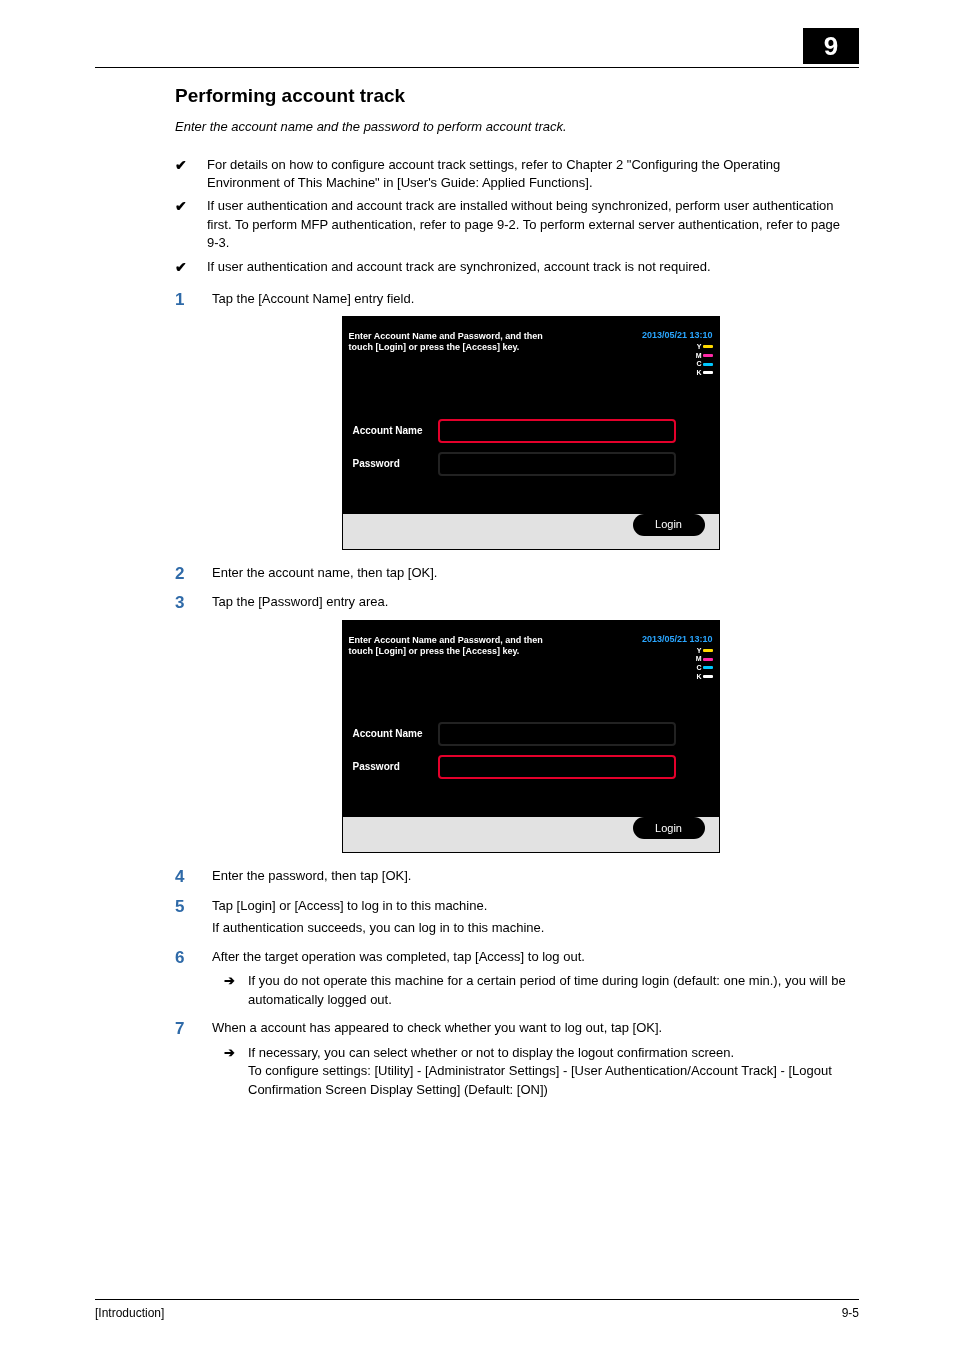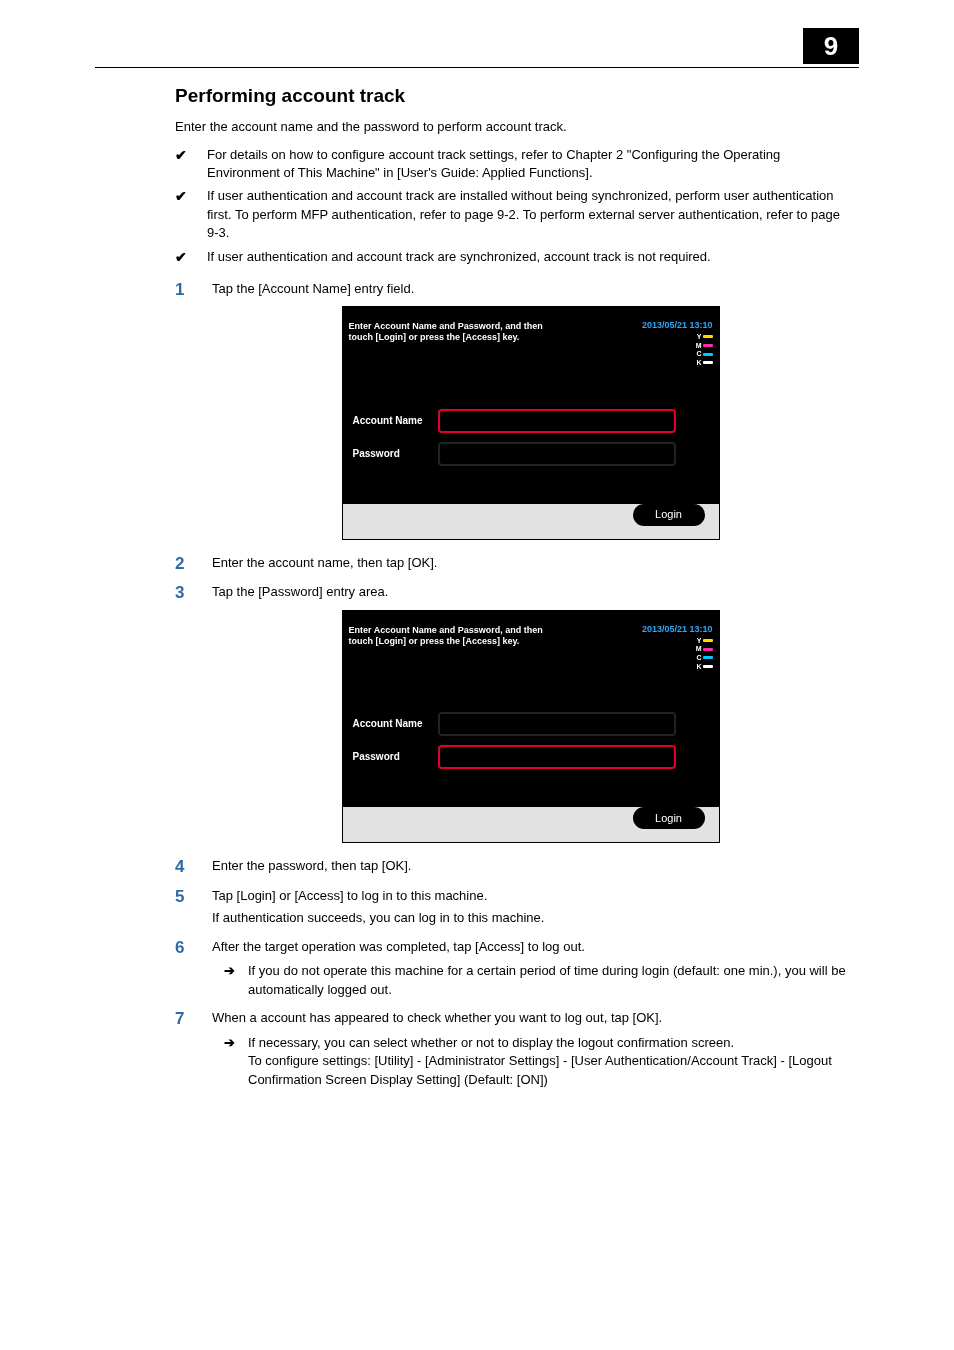"Enter the account name and" .intro { font-style: none -> italic; margin-bottom: 10px -> 20px }
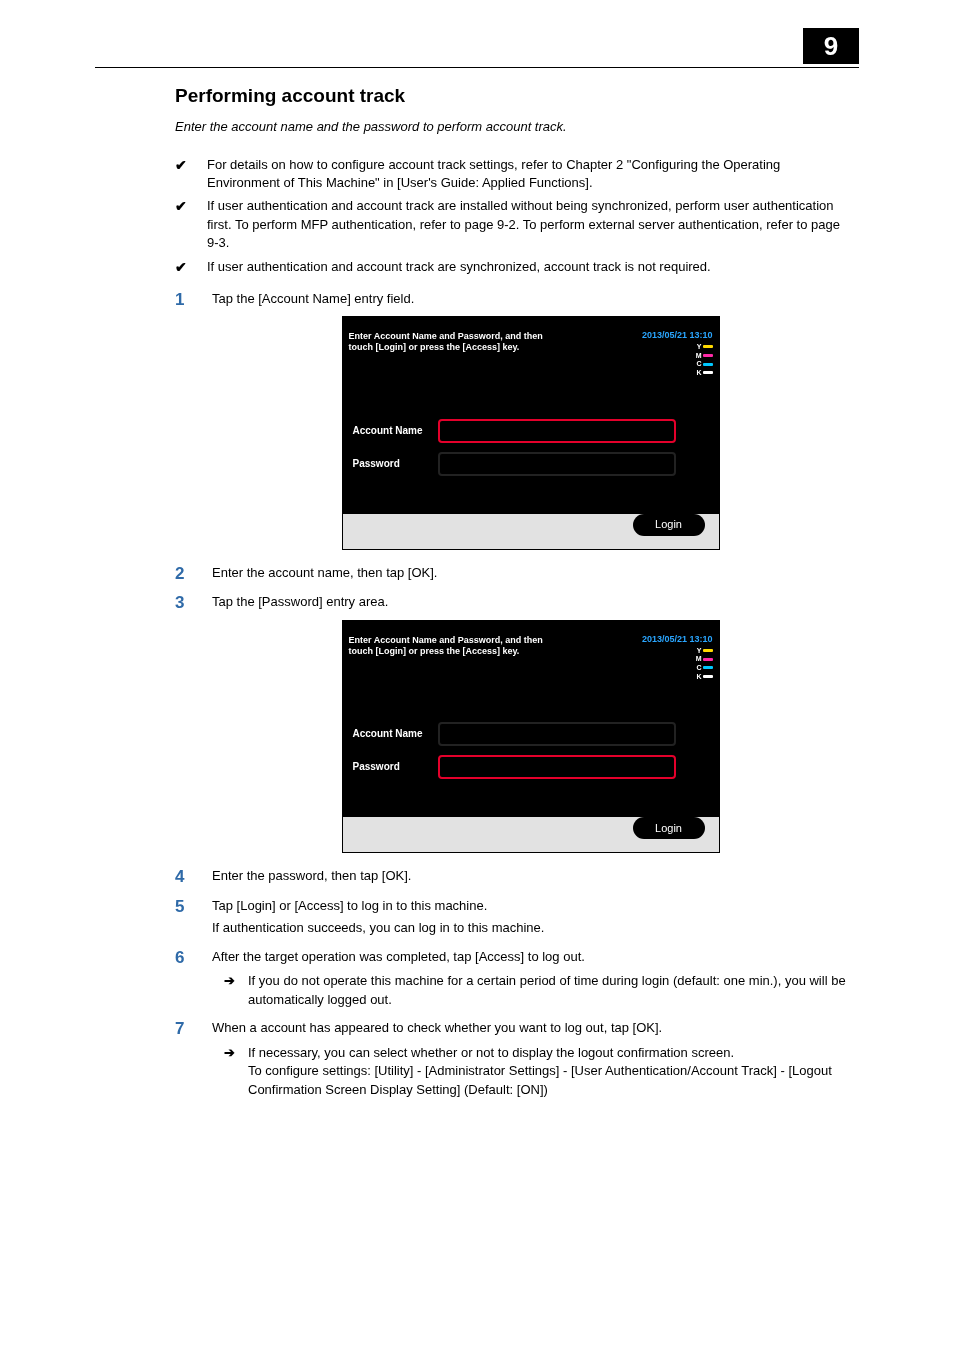"[Introduction]" div.footer { html: none -> <div> <span>[Introduction]</span> <span>9-5</span> </div> }
